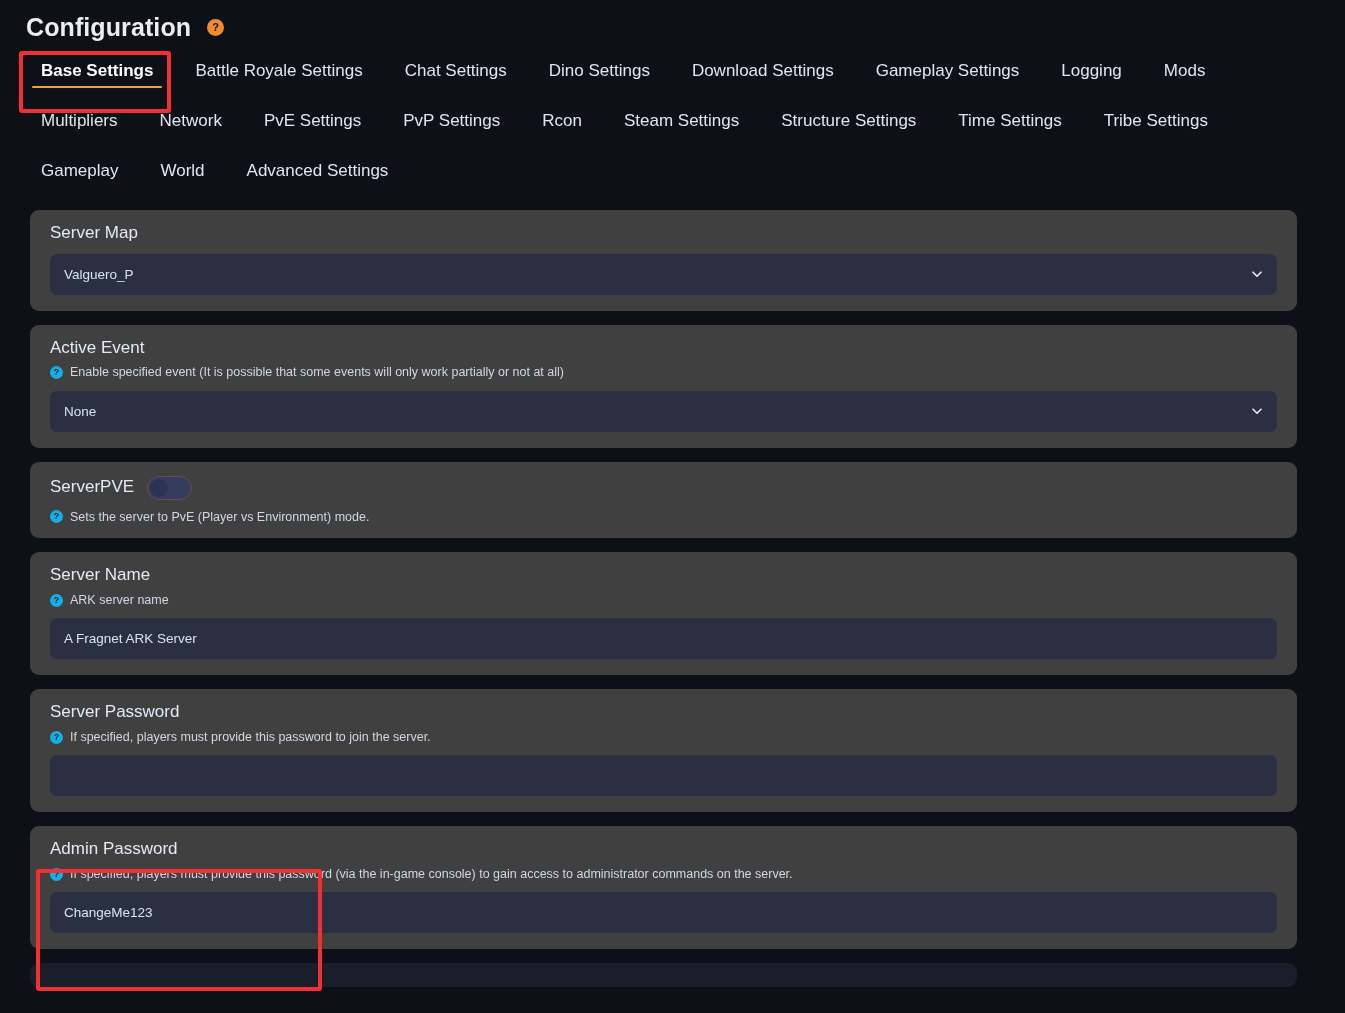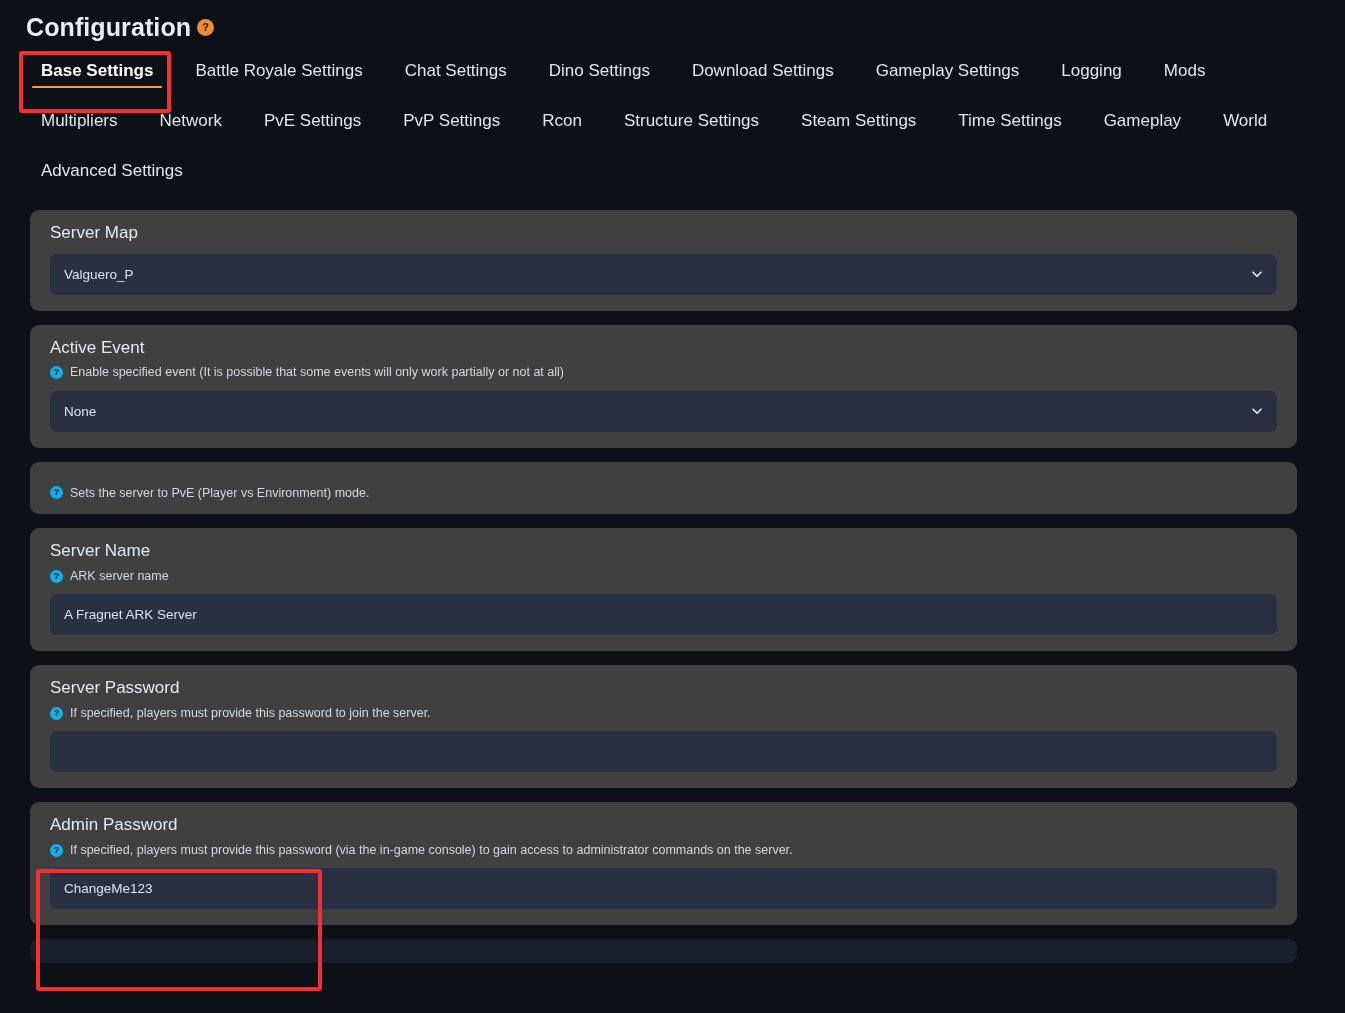"Configuration" .page-title-row { gap: 6px -> 16px }
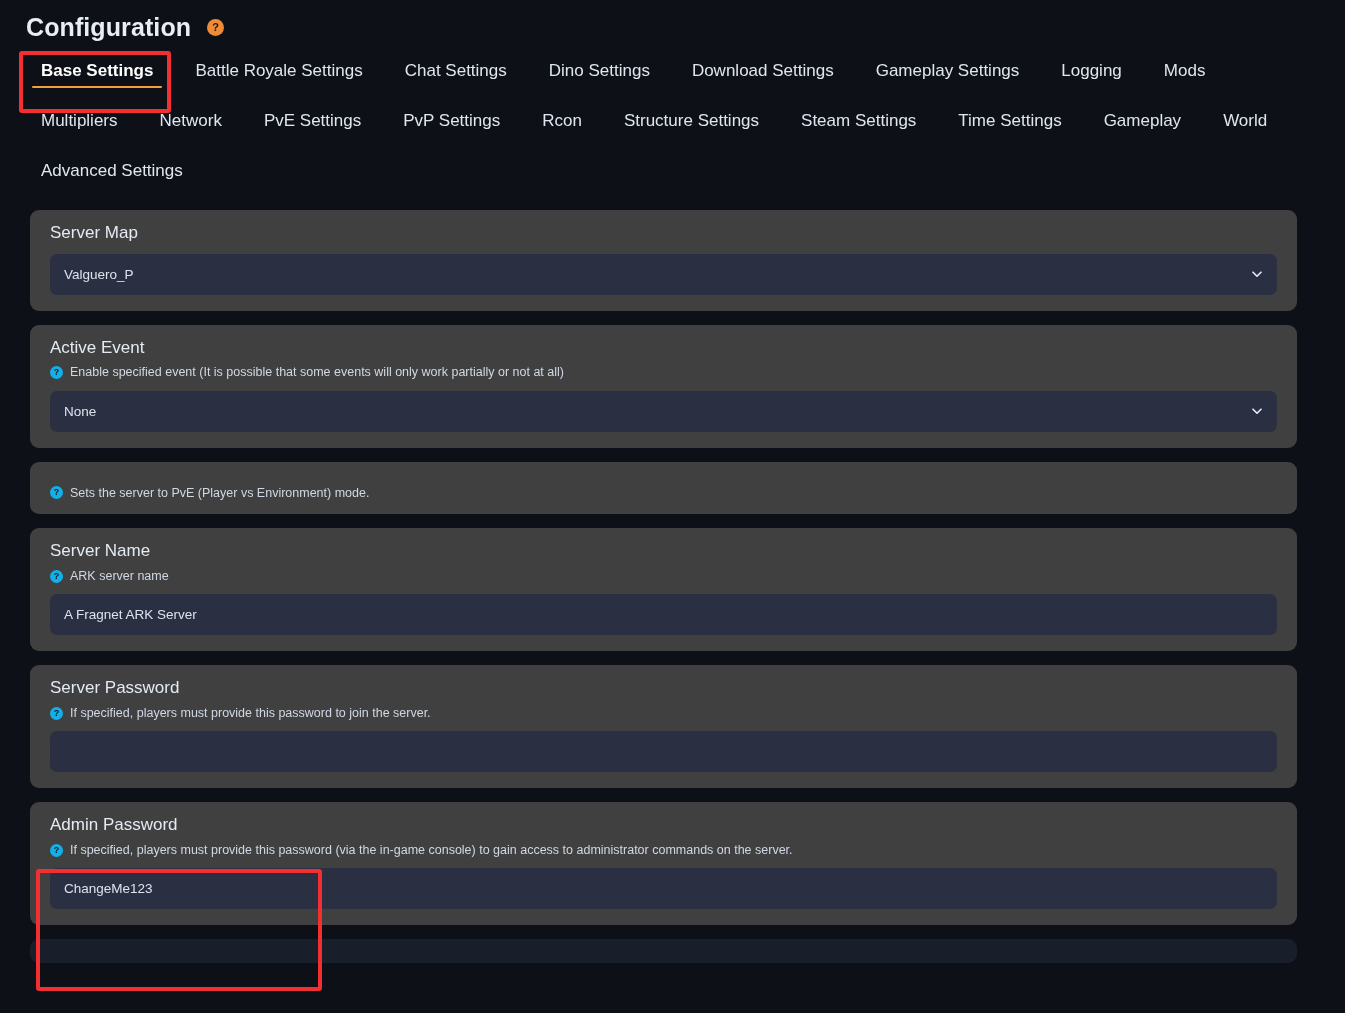"Structure Settings" div.tab { order: before "Steam Settings" -> after "Steam Settings" }
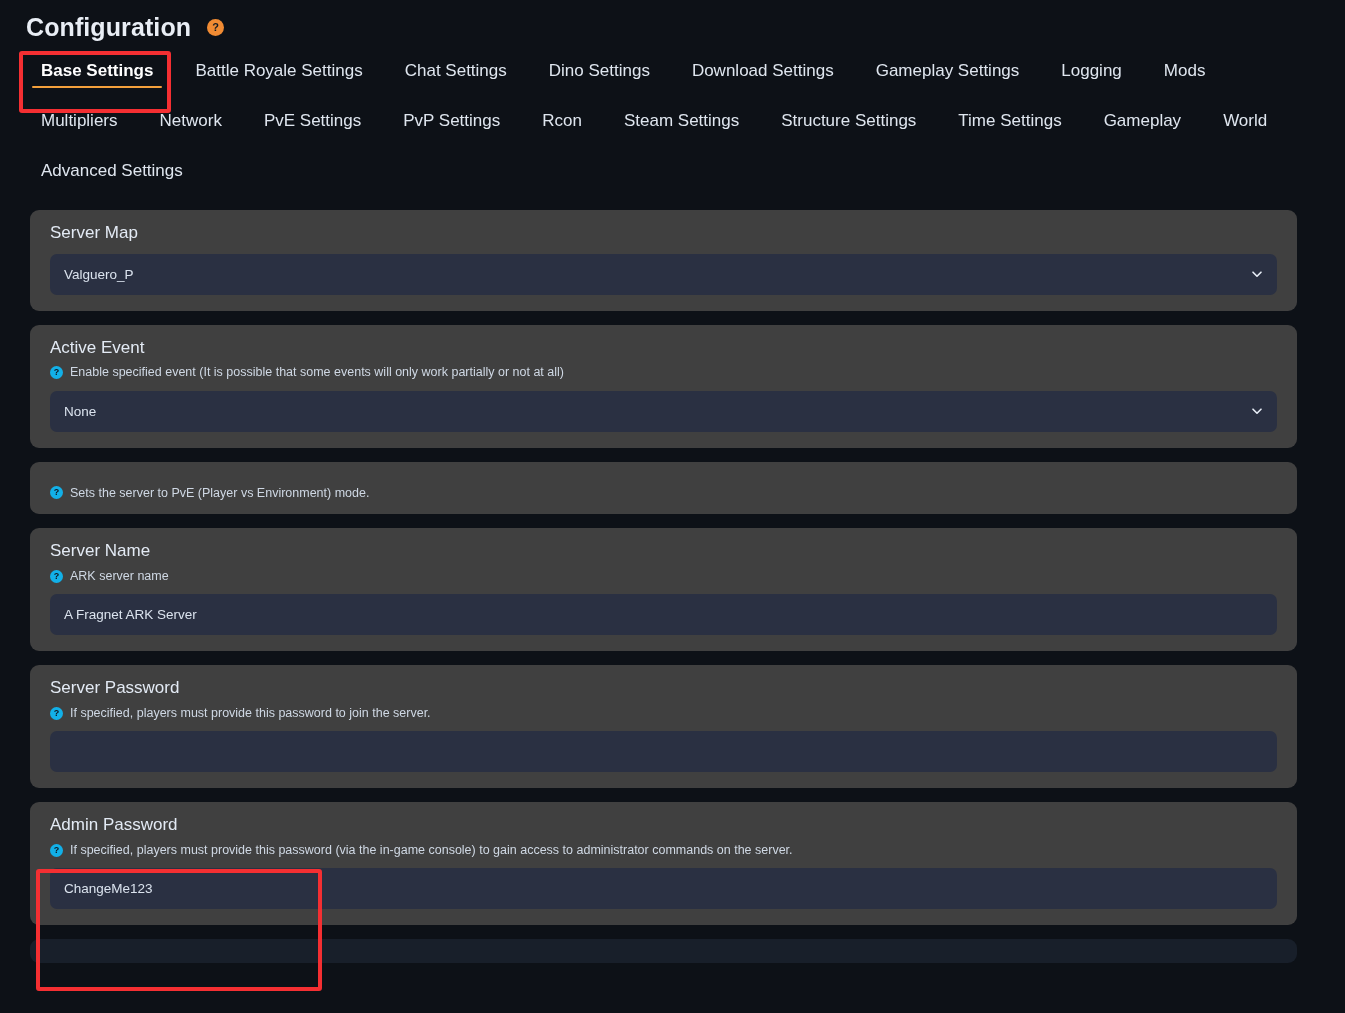"Tribe Settings" div.tab { html: none -> <div><span>Tribe Settings</span></div> }
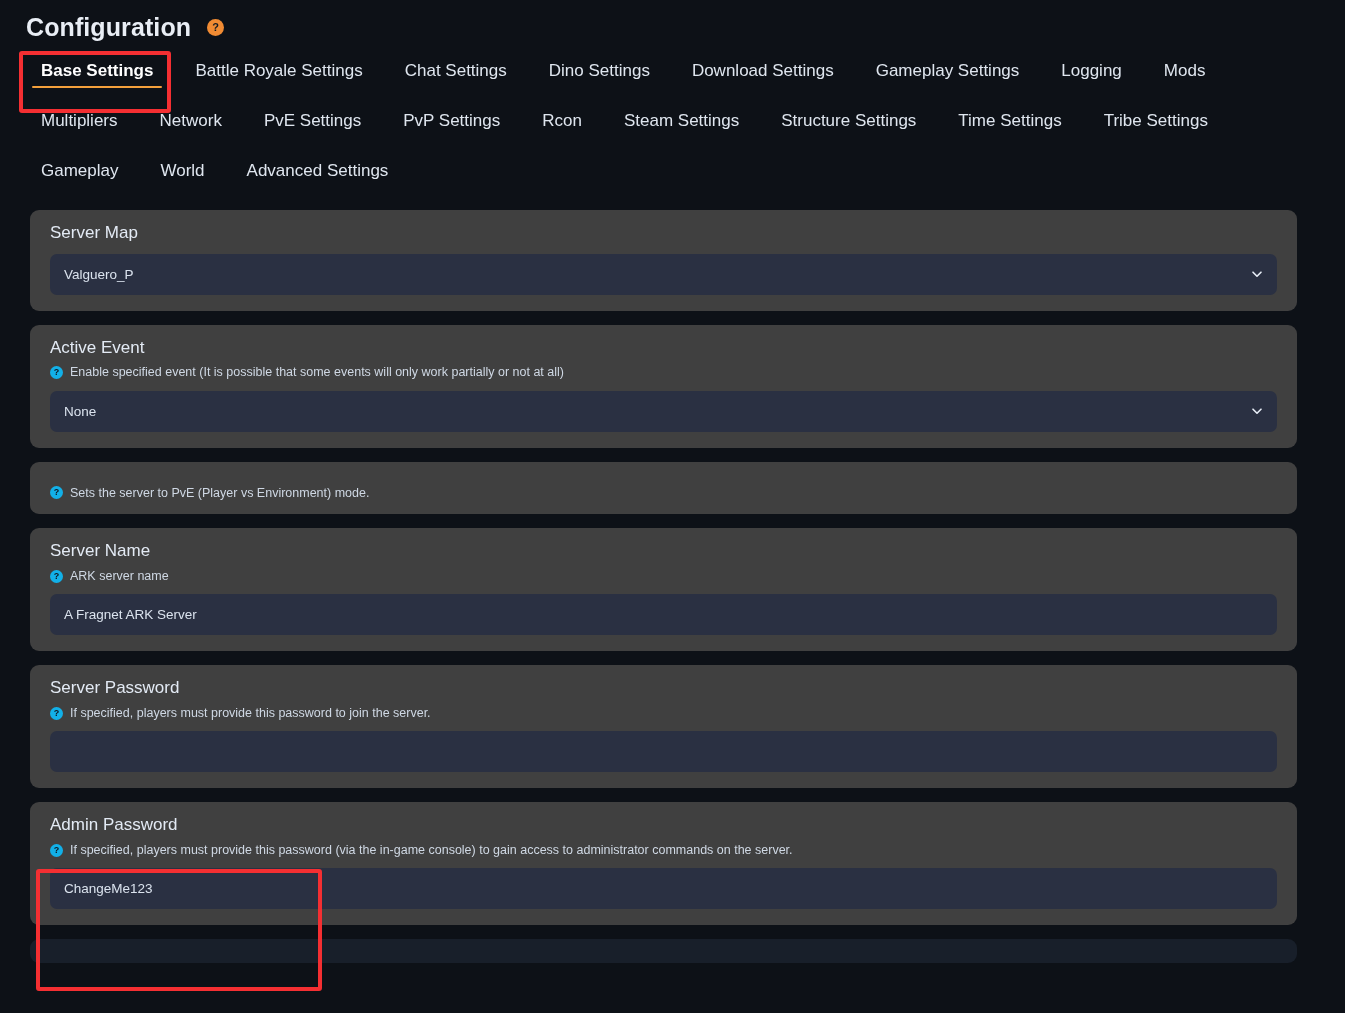"ServerPVE" div.label-row { html: none -> <div> <span>ServerPVE</span> <span> <span></span> </span> </div> }
